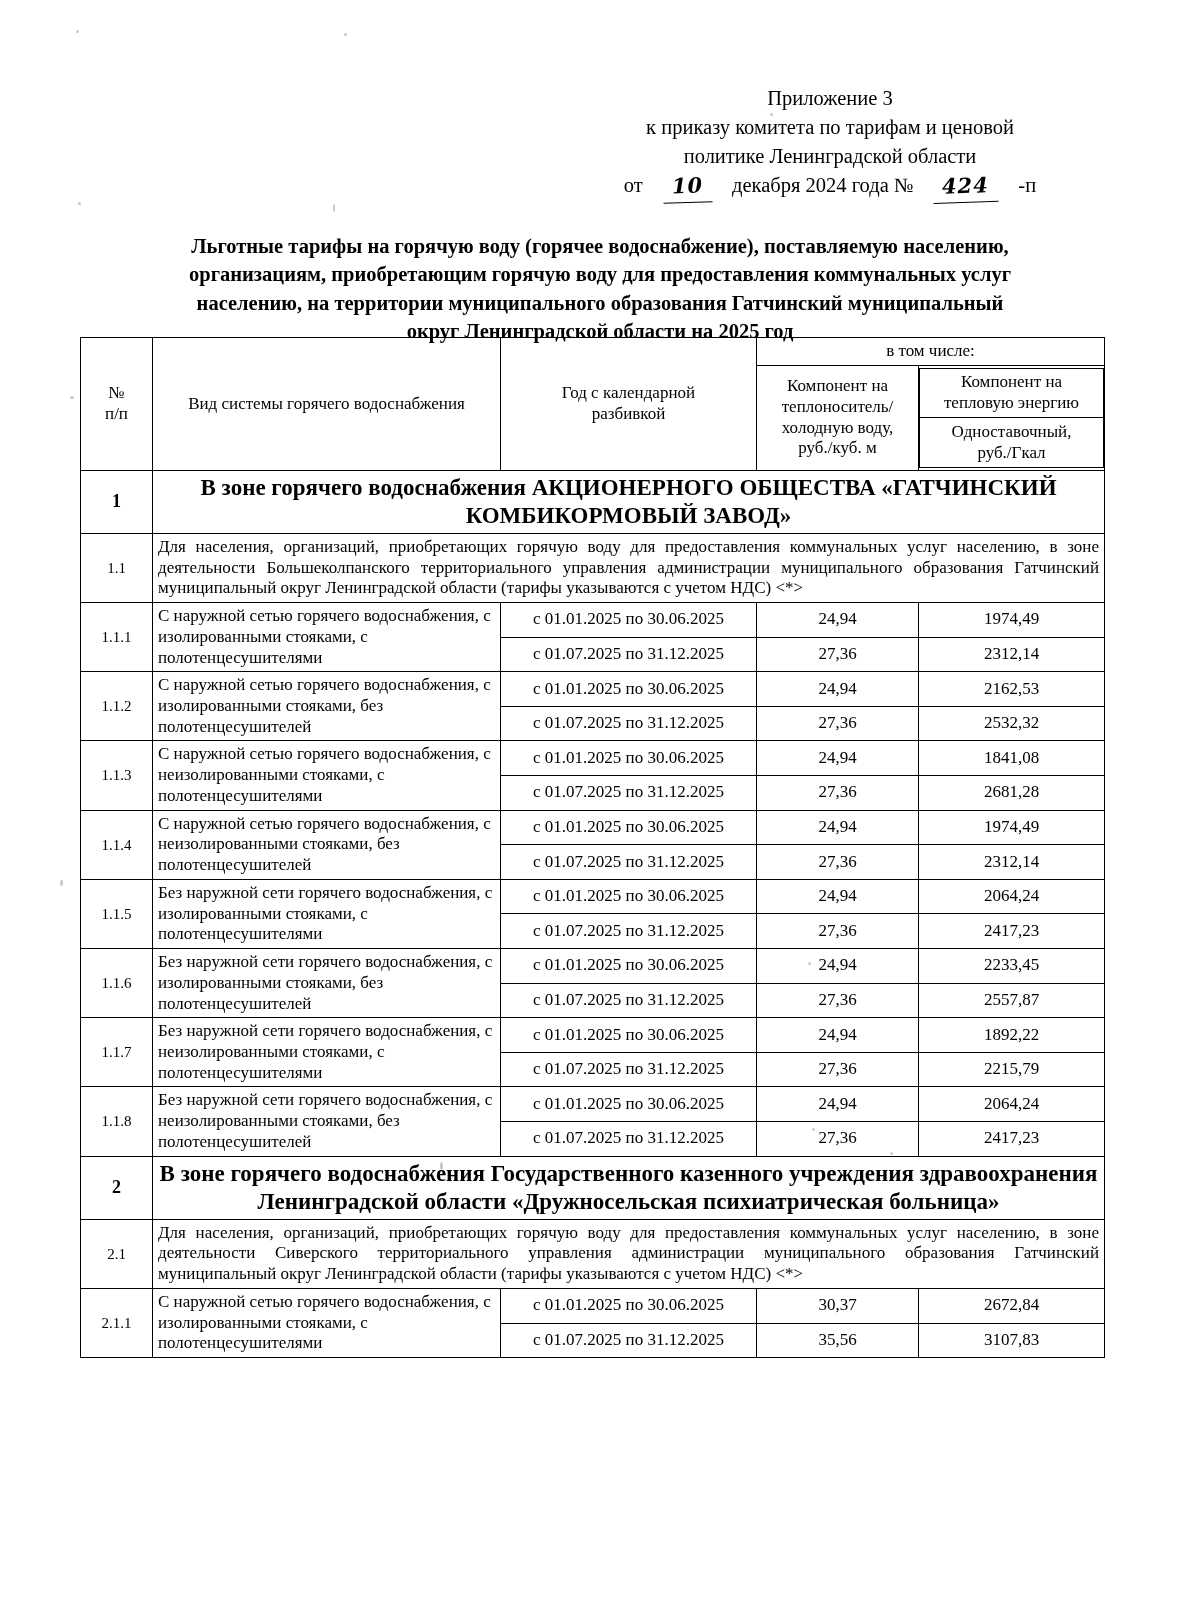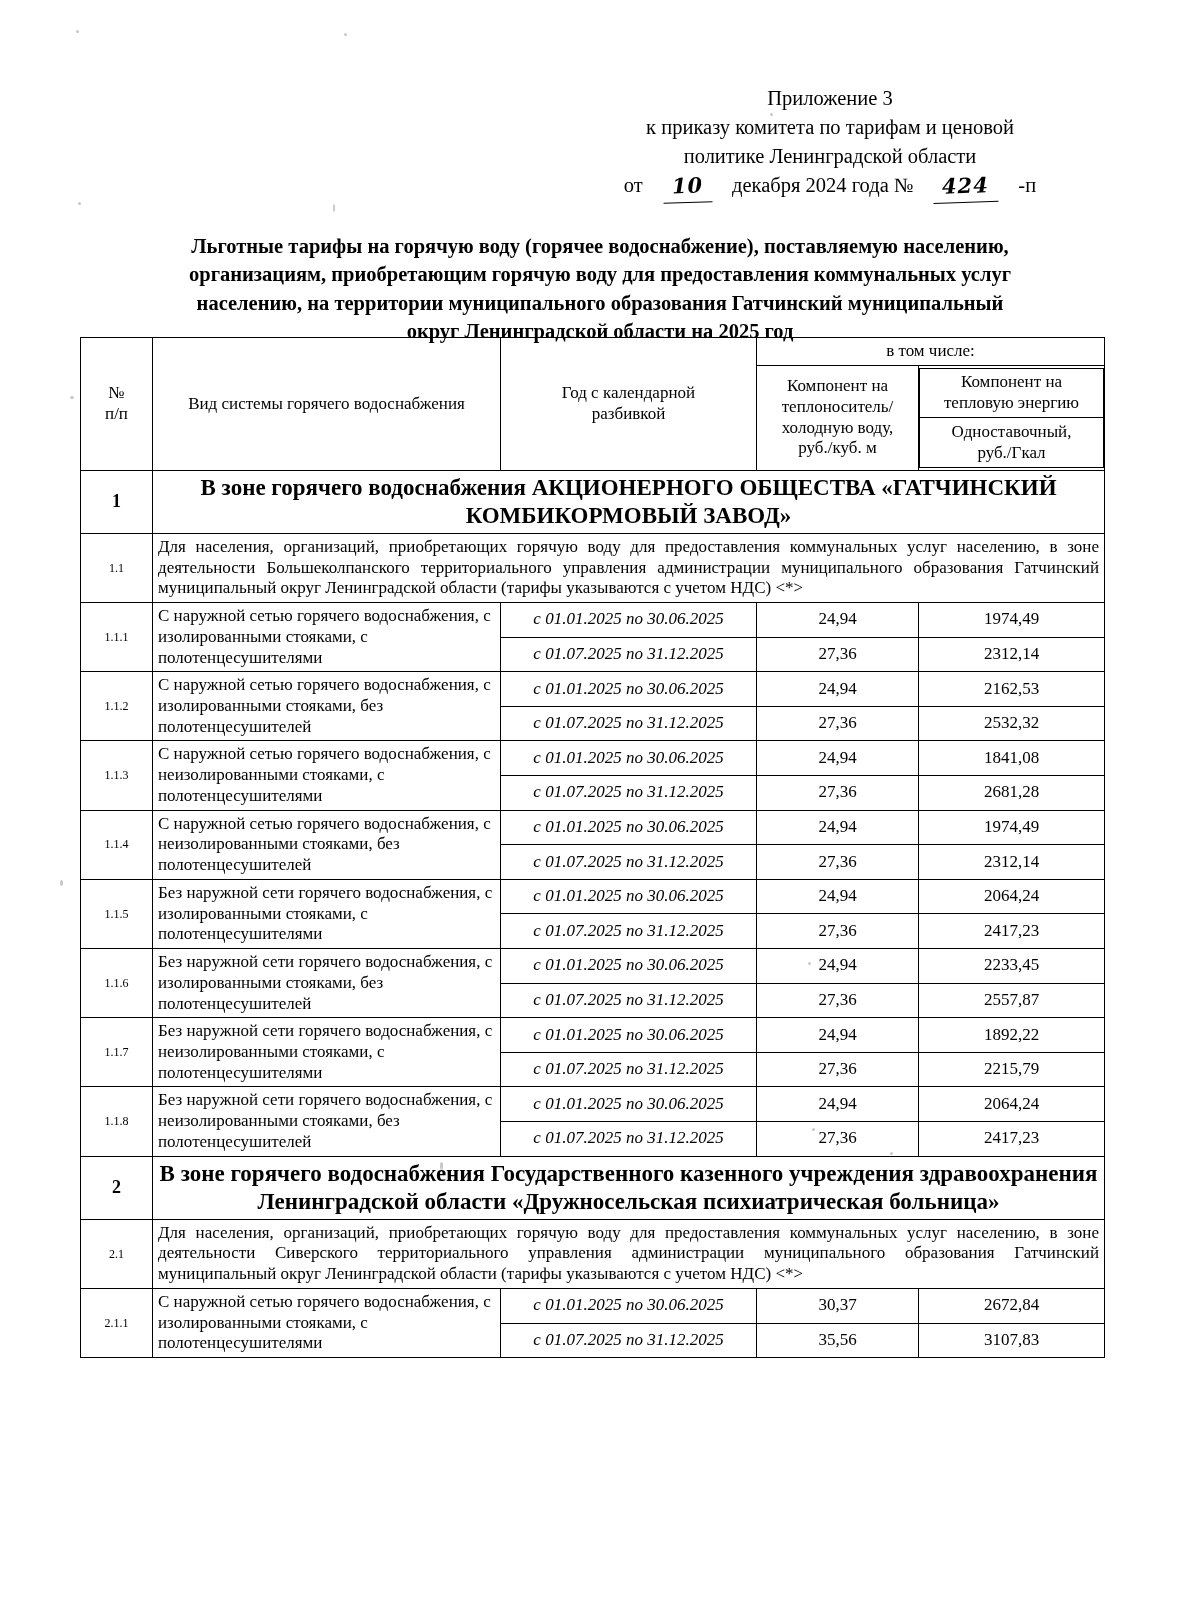"1.1" td.idx { font-size: 12px -> 15px }
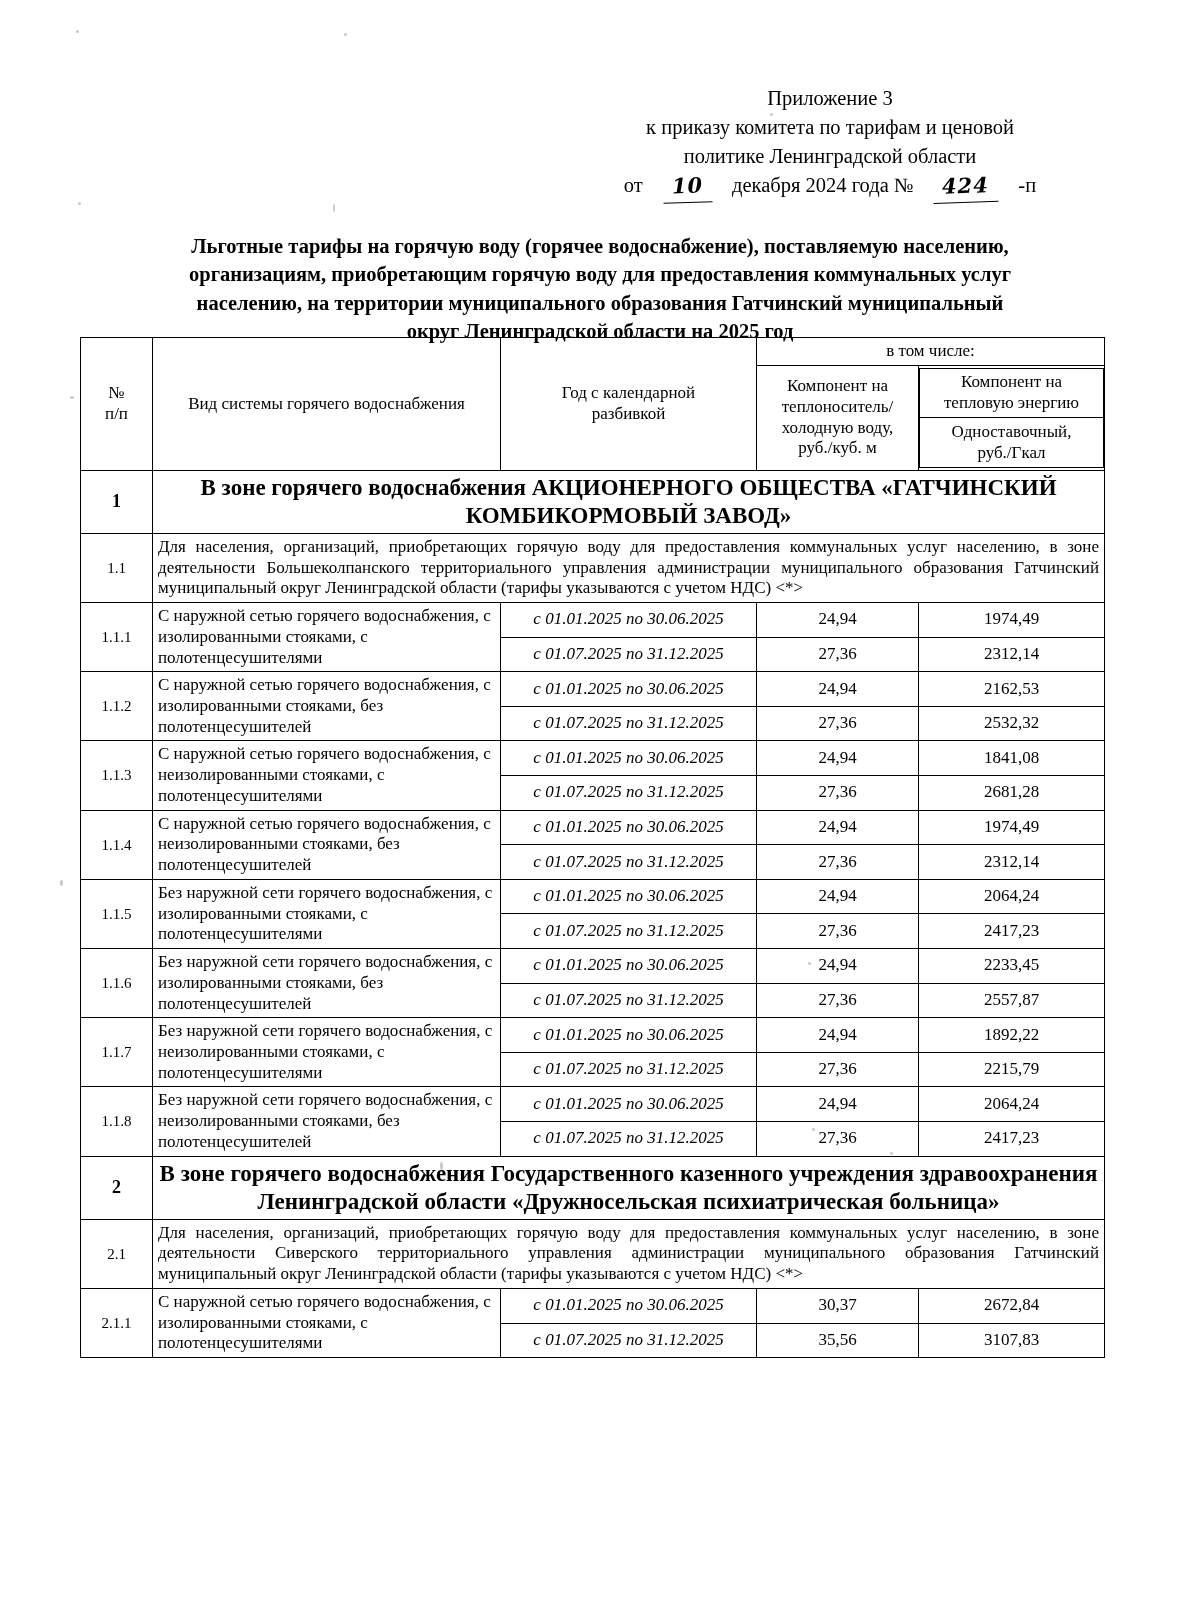"с 01.01.2025 по 30.06.2025" td.period { font-style: italic -> none }
